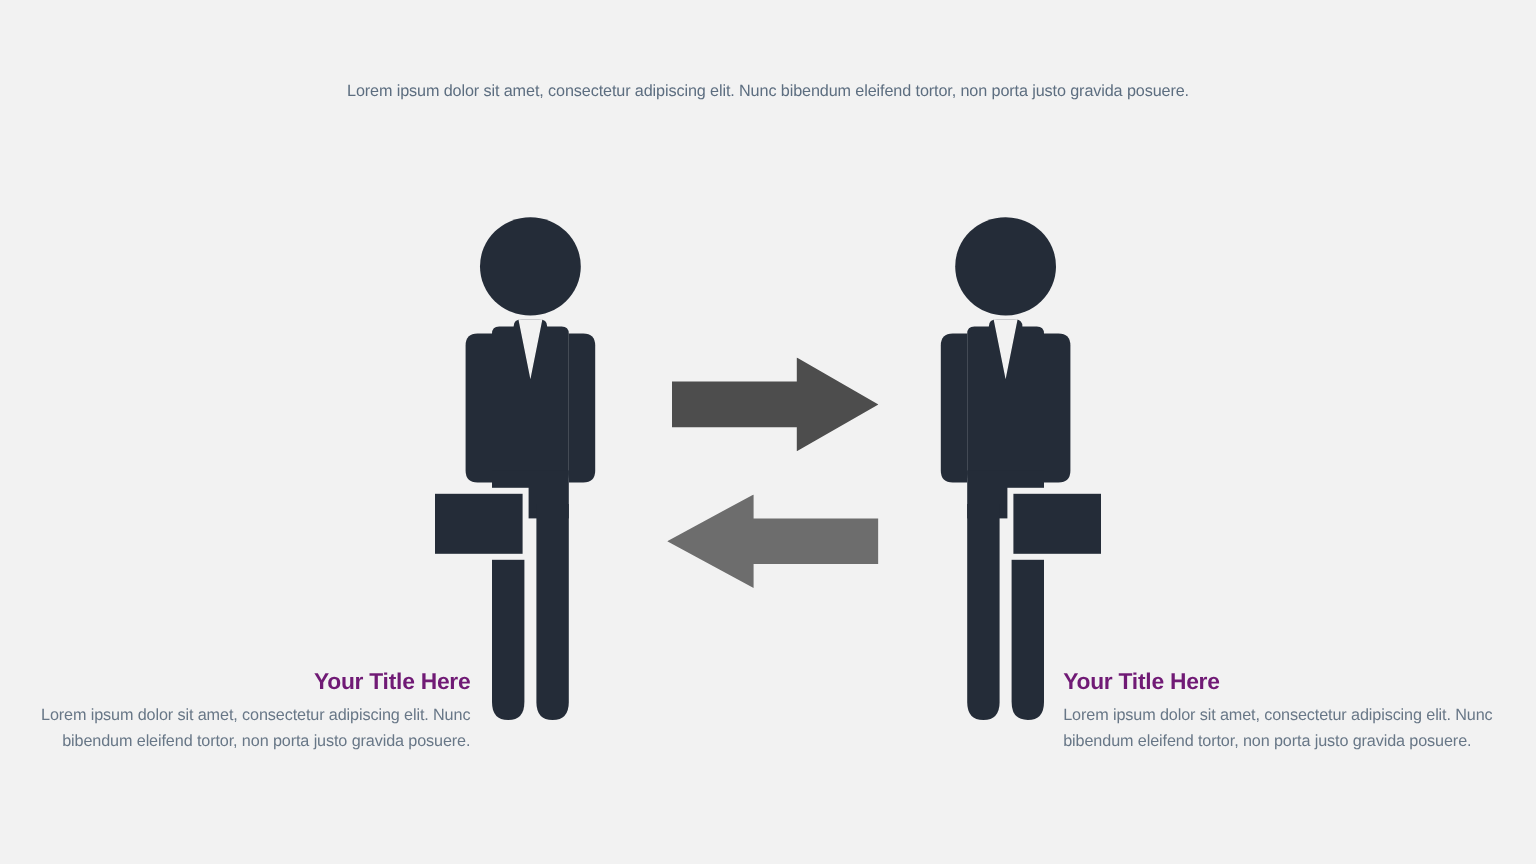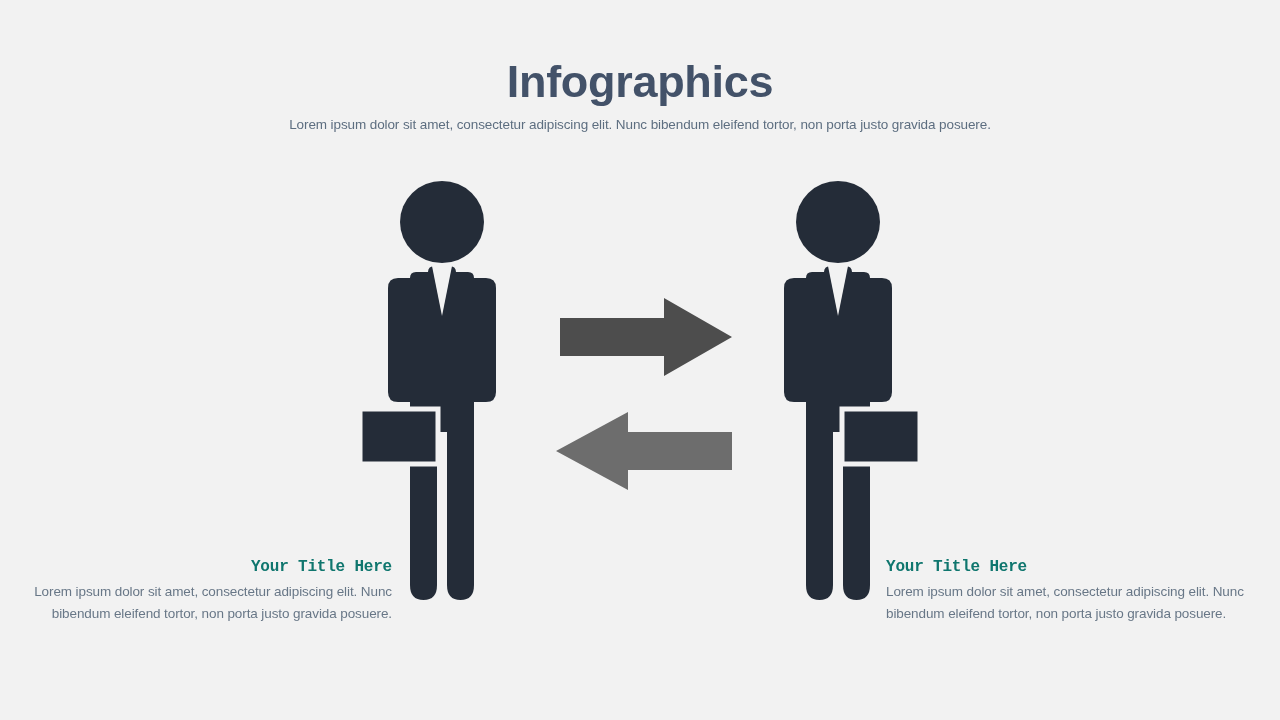"Infographics" h1.title { html: <h1>Infographics</h1> -> none }
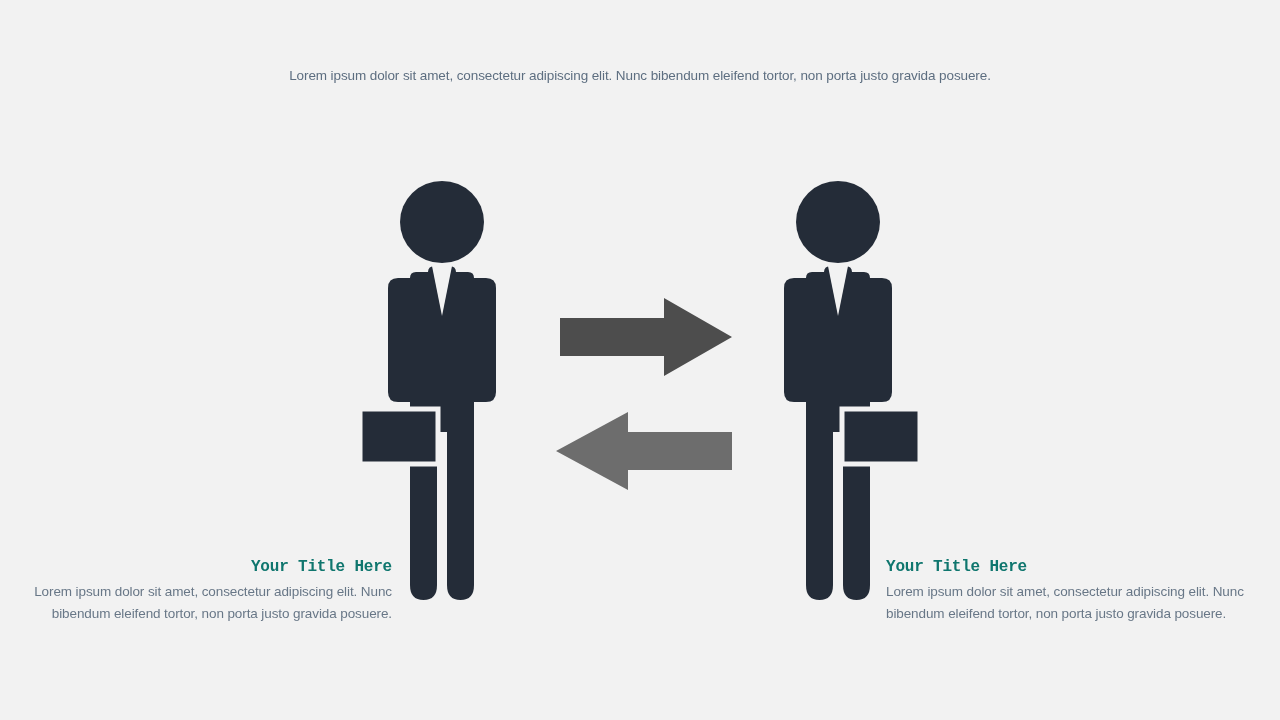"Your Title Here" .caption-title { color: #0f766e -> #701a75; font-family: Liberation Mono, monospace -> none; font-size: 16px -> 19px }
